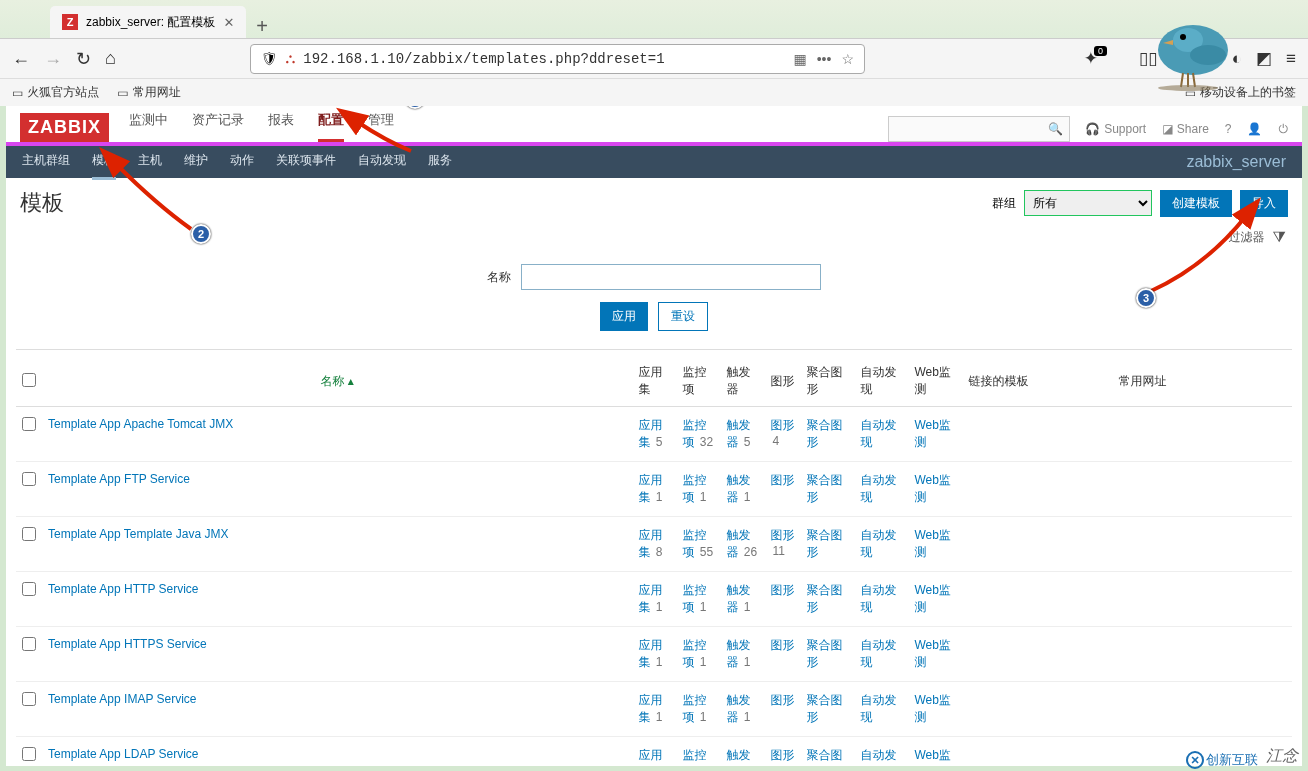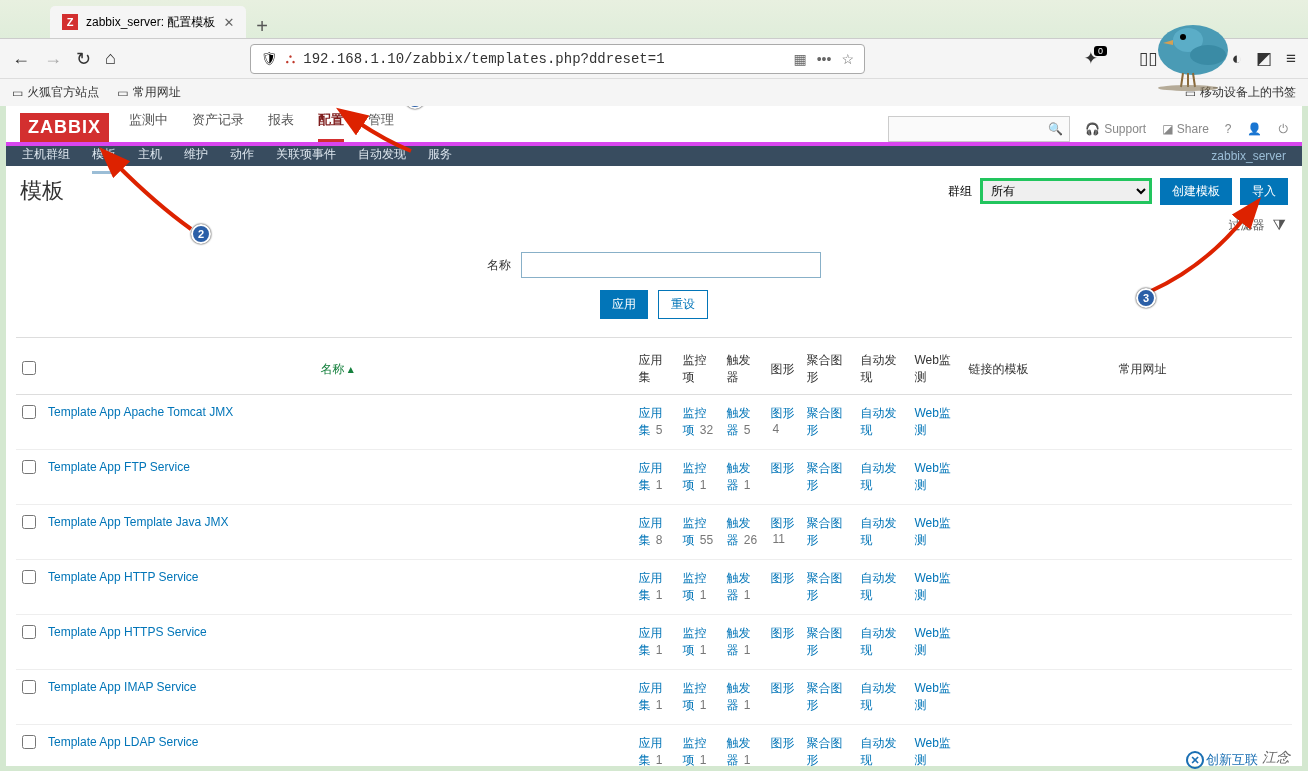"主机群组" .z-subnav { height: 20px -> 32px }
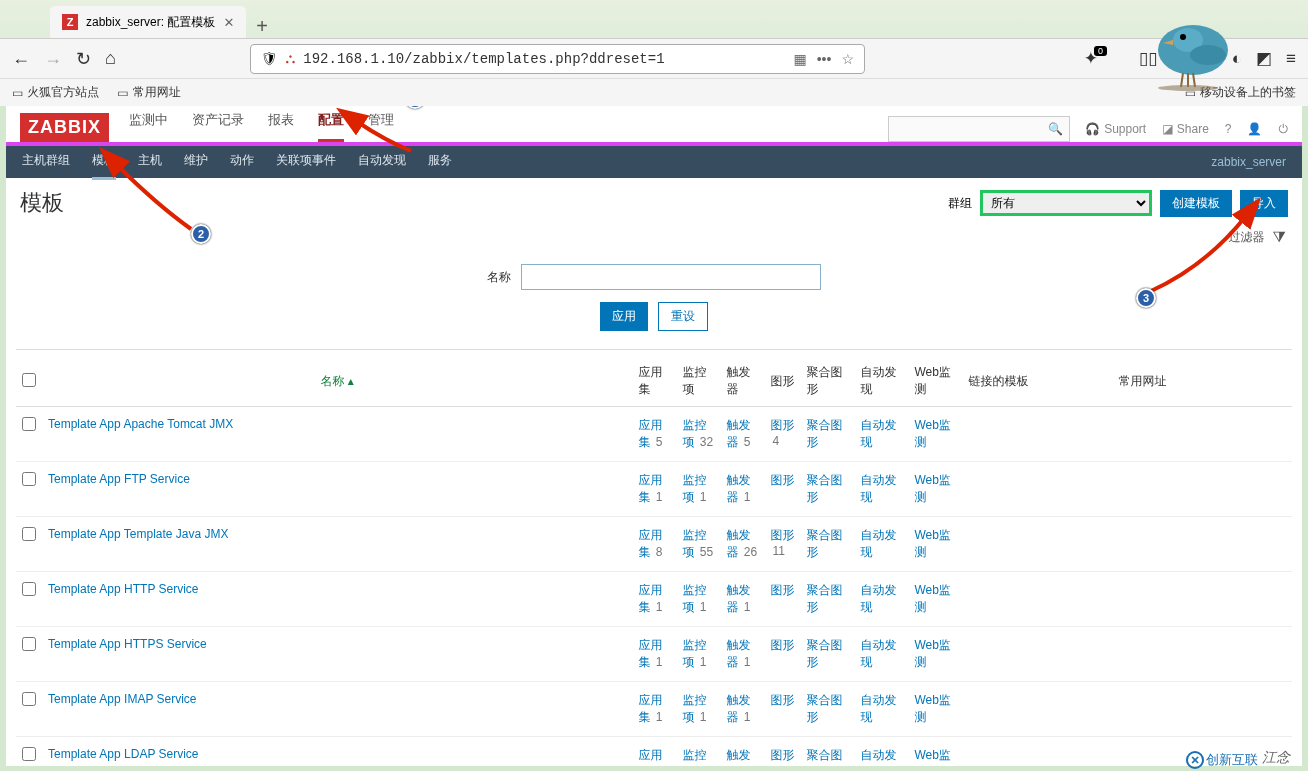"zabbix_server" .z-subnav-right { font-size: 12px -> 16px }
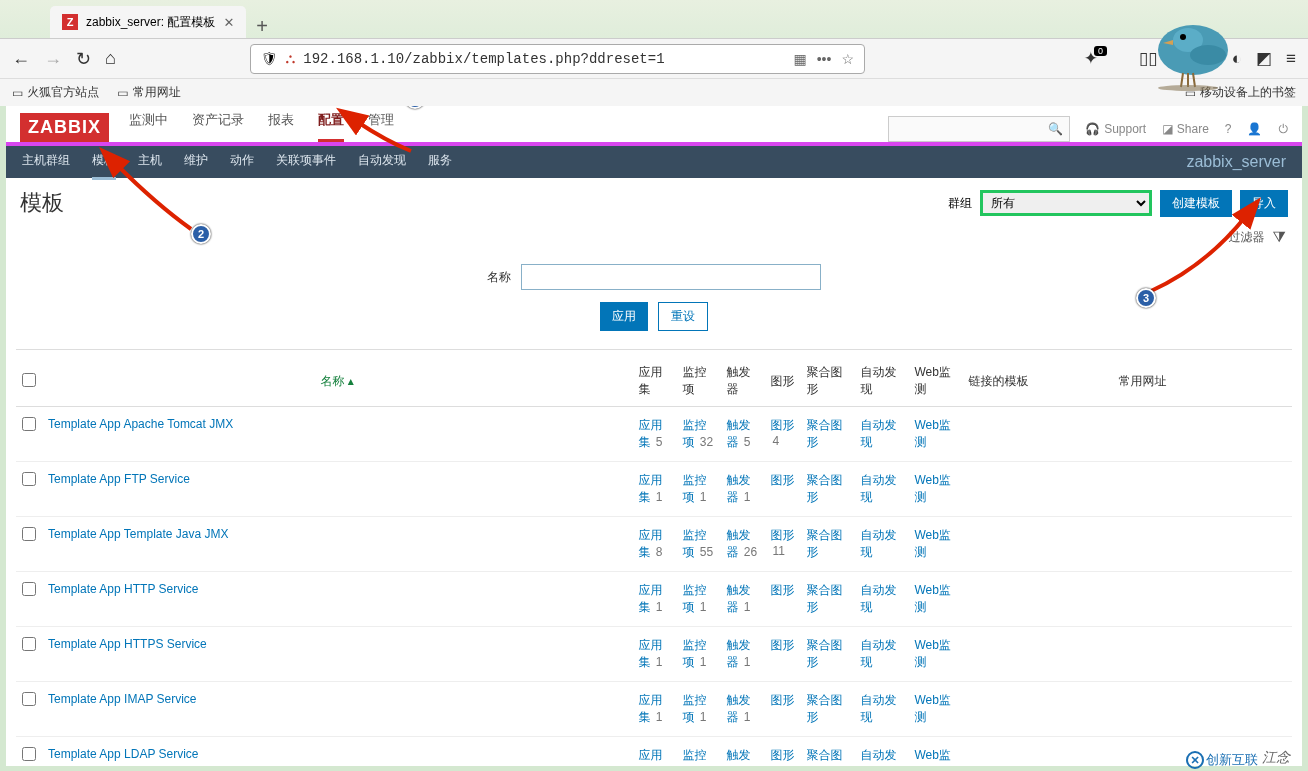"所有" .pt-select { border: 3px solid #22c55e -> 1px solid #22c55e; width: 172px -> 128px }
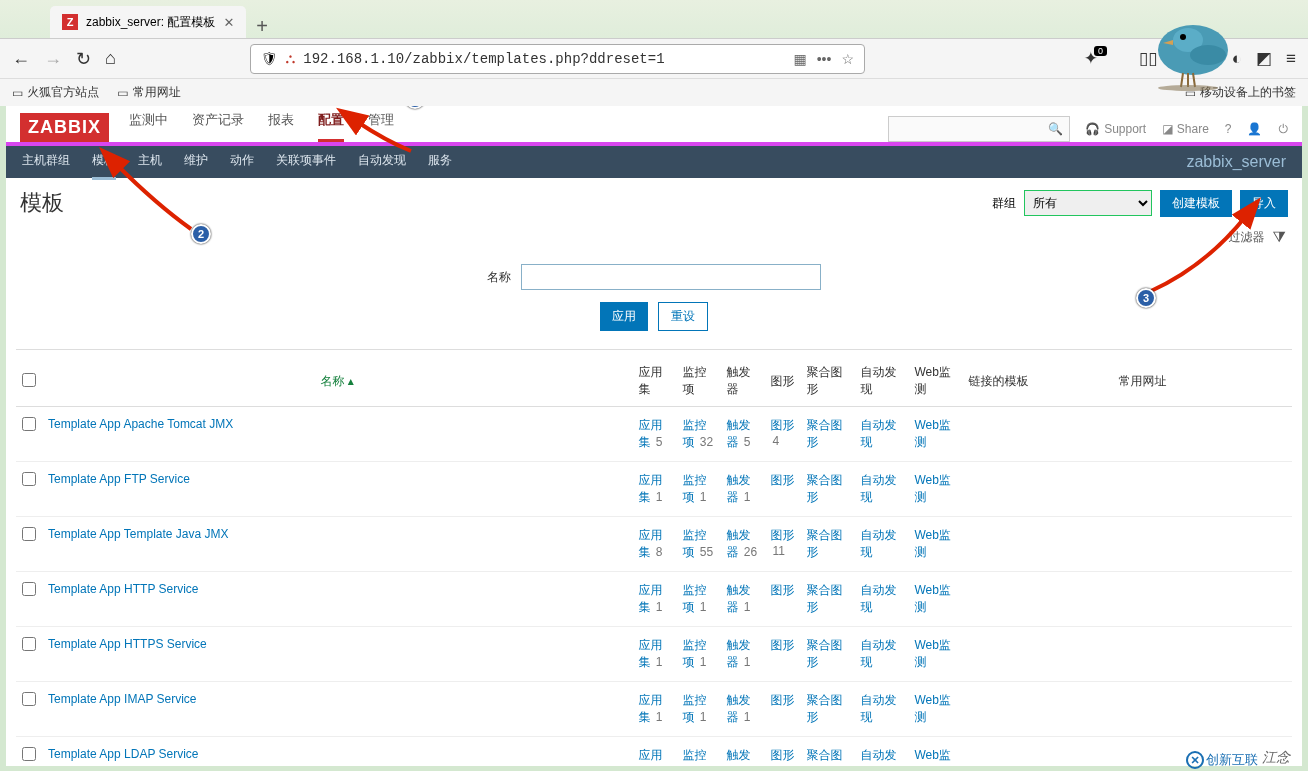"江念" .watermark { font-size: 14px -> 16px; right: 18px -> 10px }
